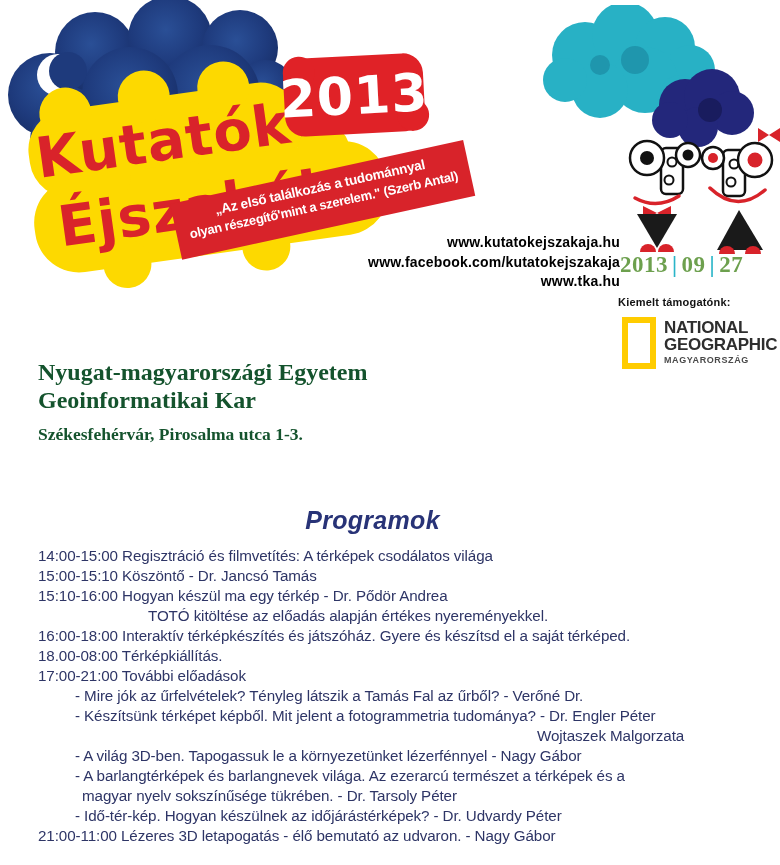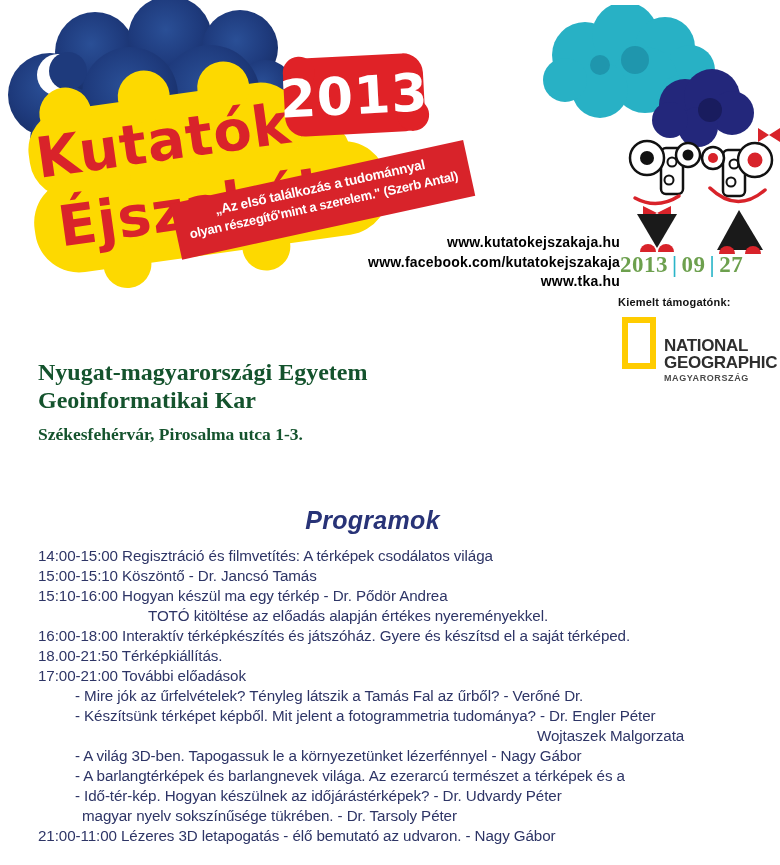"NATIONAL" #natgeo-text { margin-top: 18px -> none }
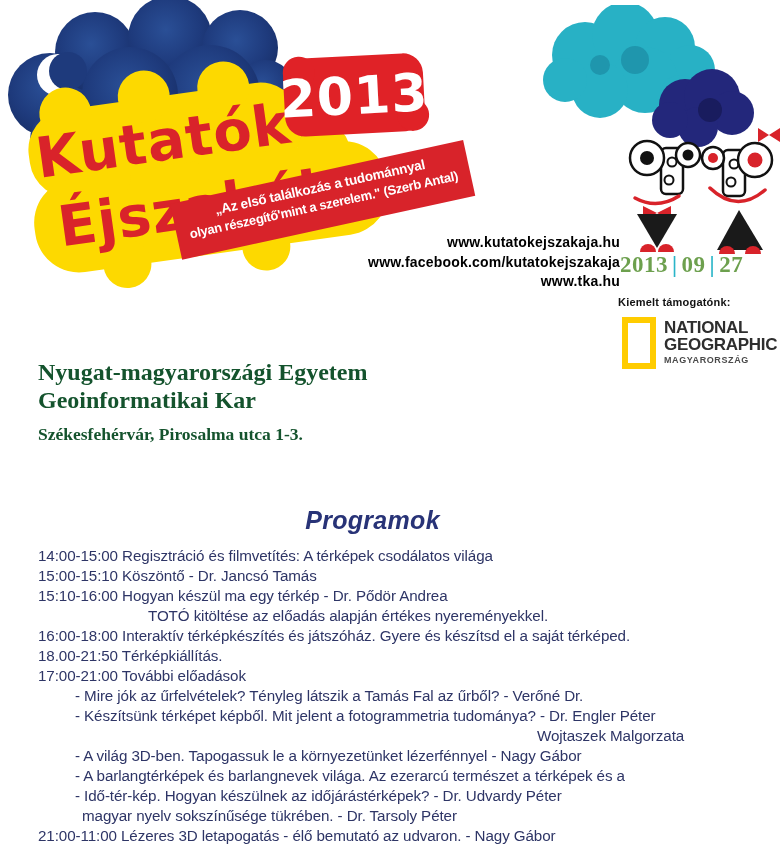"18.00-21:50 Térképkiállítás." div.pline { text: 18.00-21:50 -> 18.00-08:00 }
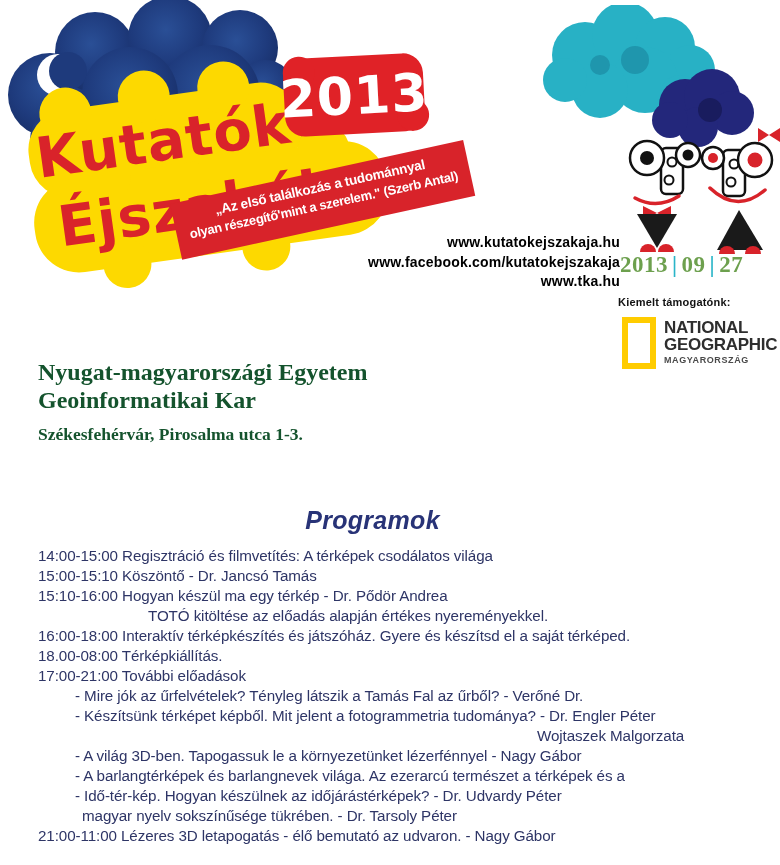"- Idő-tér-kép. Hogyan készülnek az" div.pline { order: before "magyar nyelv sokszínűsége tükrében. -" -> after "magyar nyelv sokszínűsége tükrében. -" }
